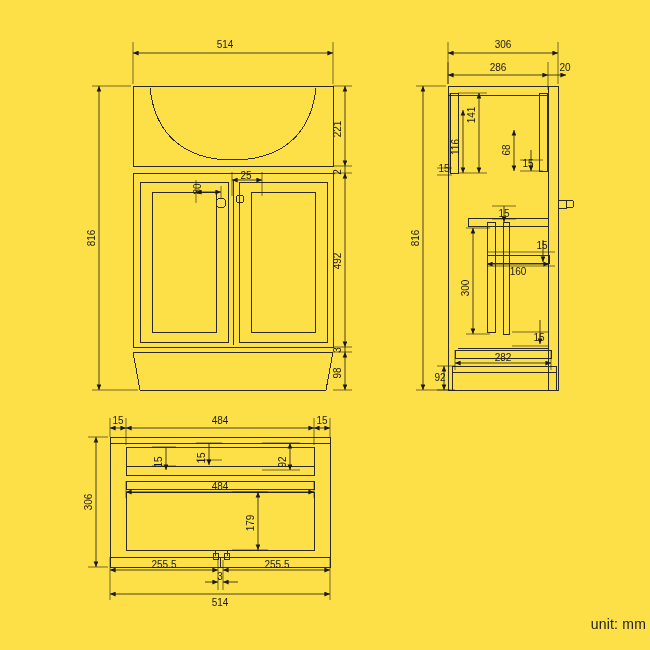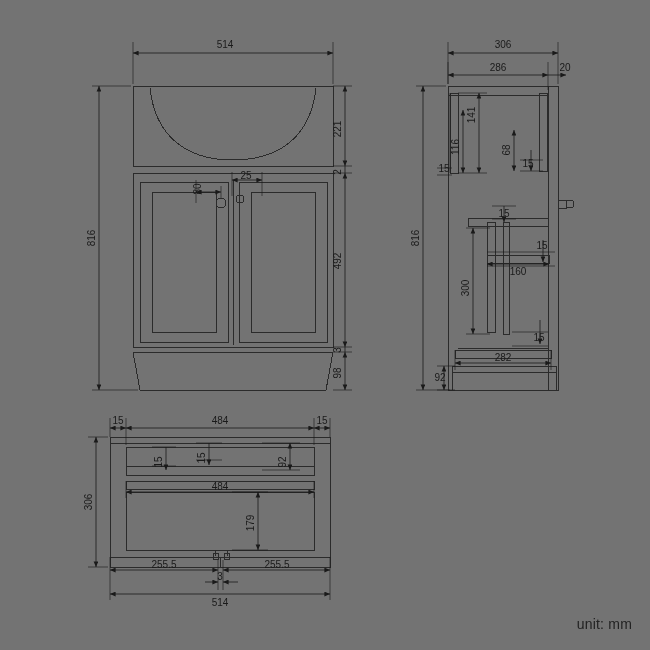"514" #page { background: #737373 -> #fde047 }
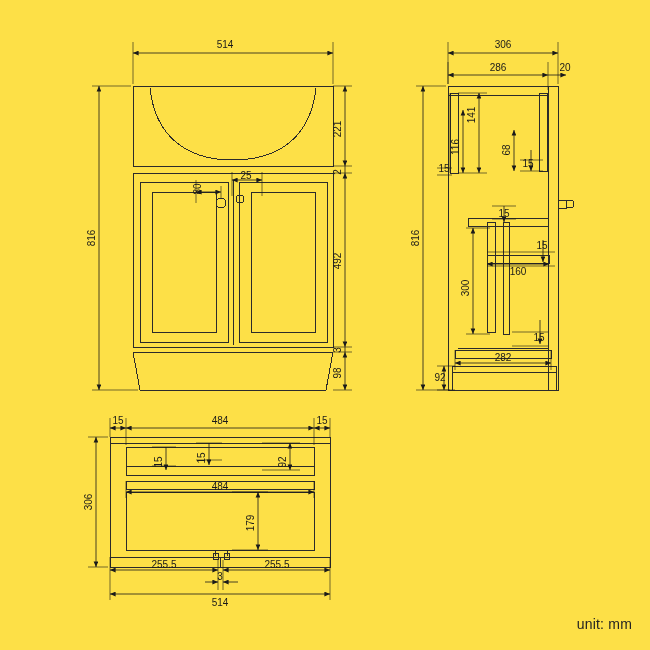"unit: mm" .unit-label { right: 18px -> 4px }
